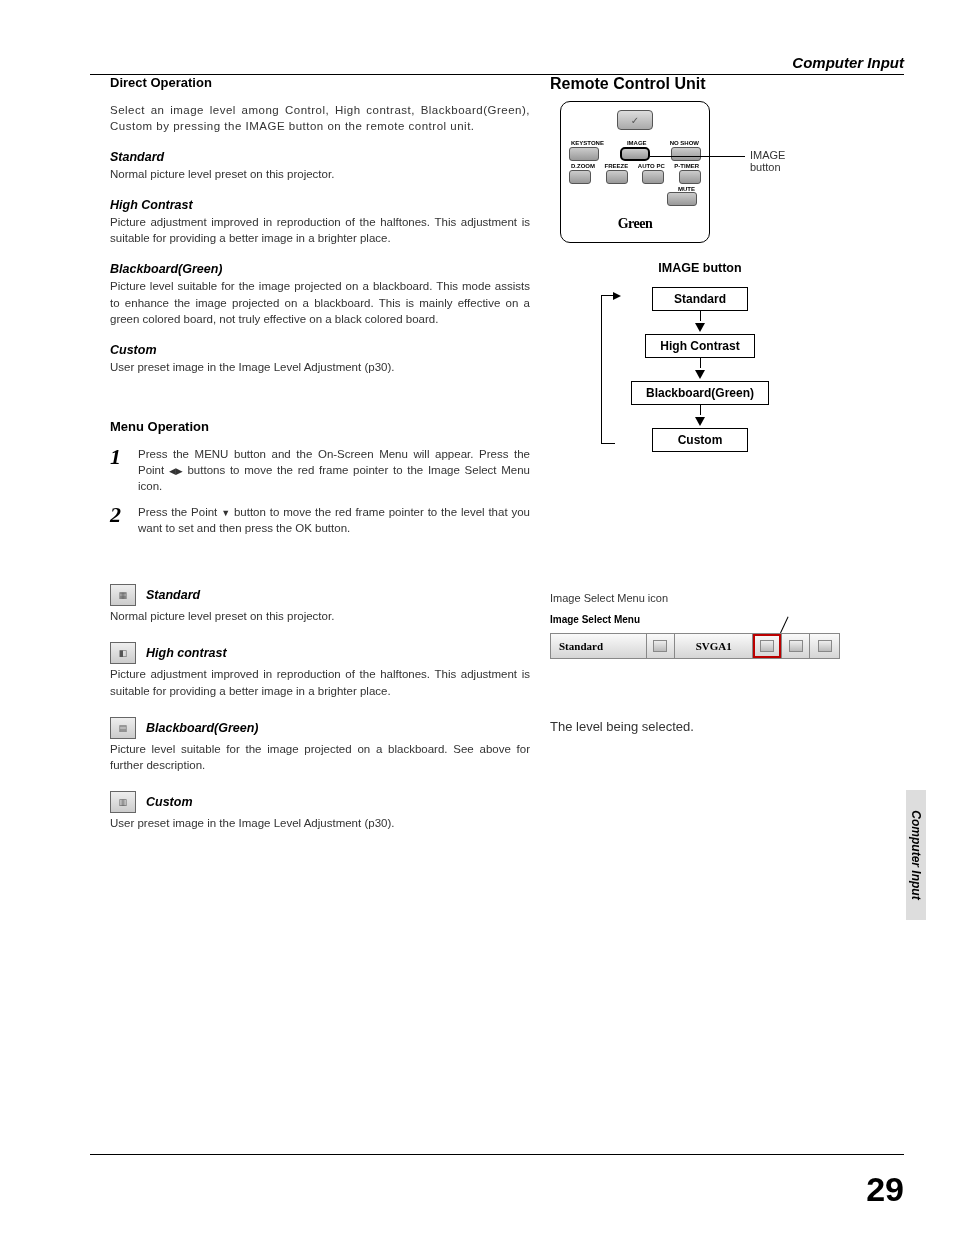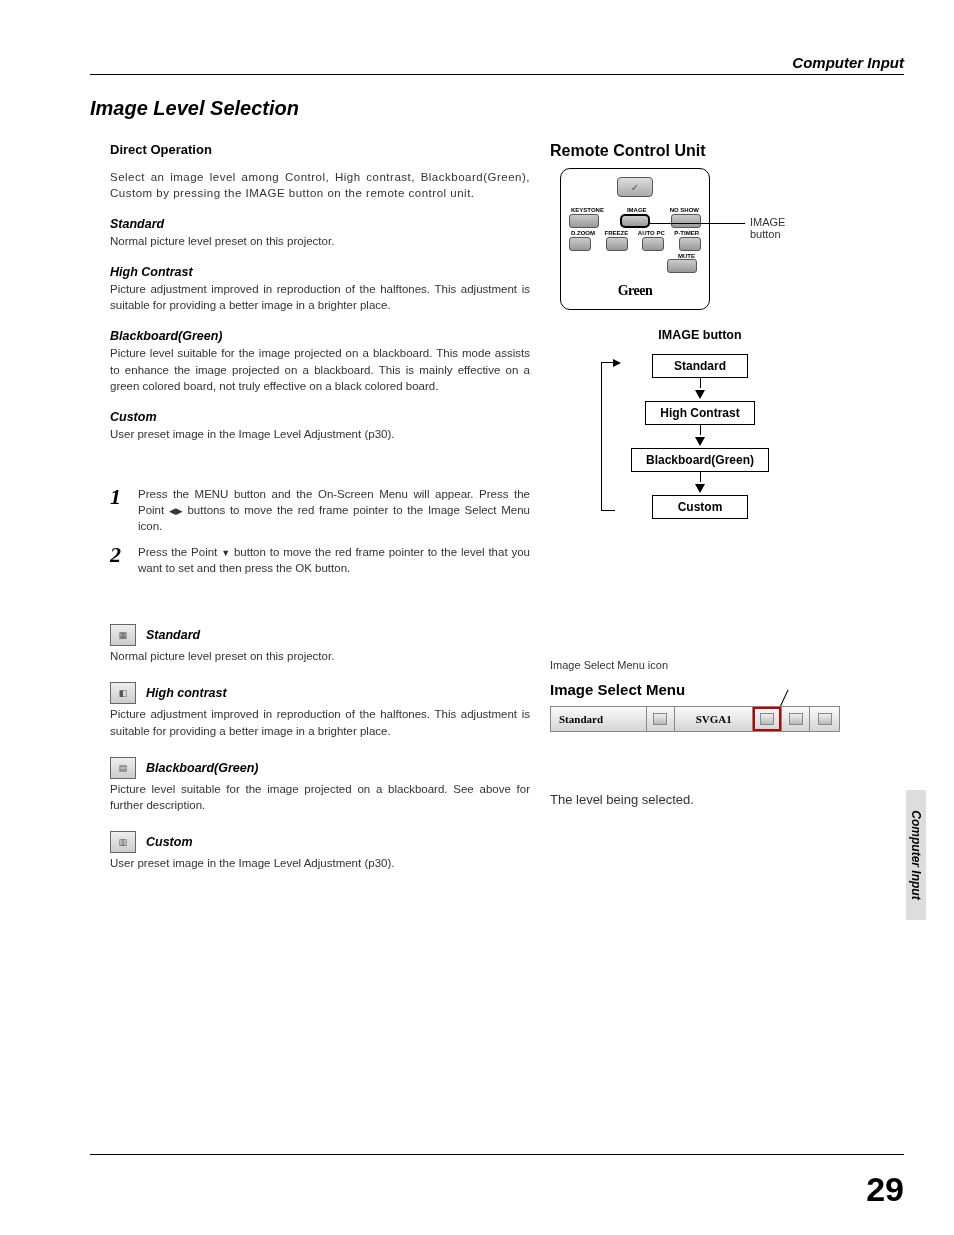"Image Level Selection" div.main-title { html: <div>Image Level Selection</div> -> none }
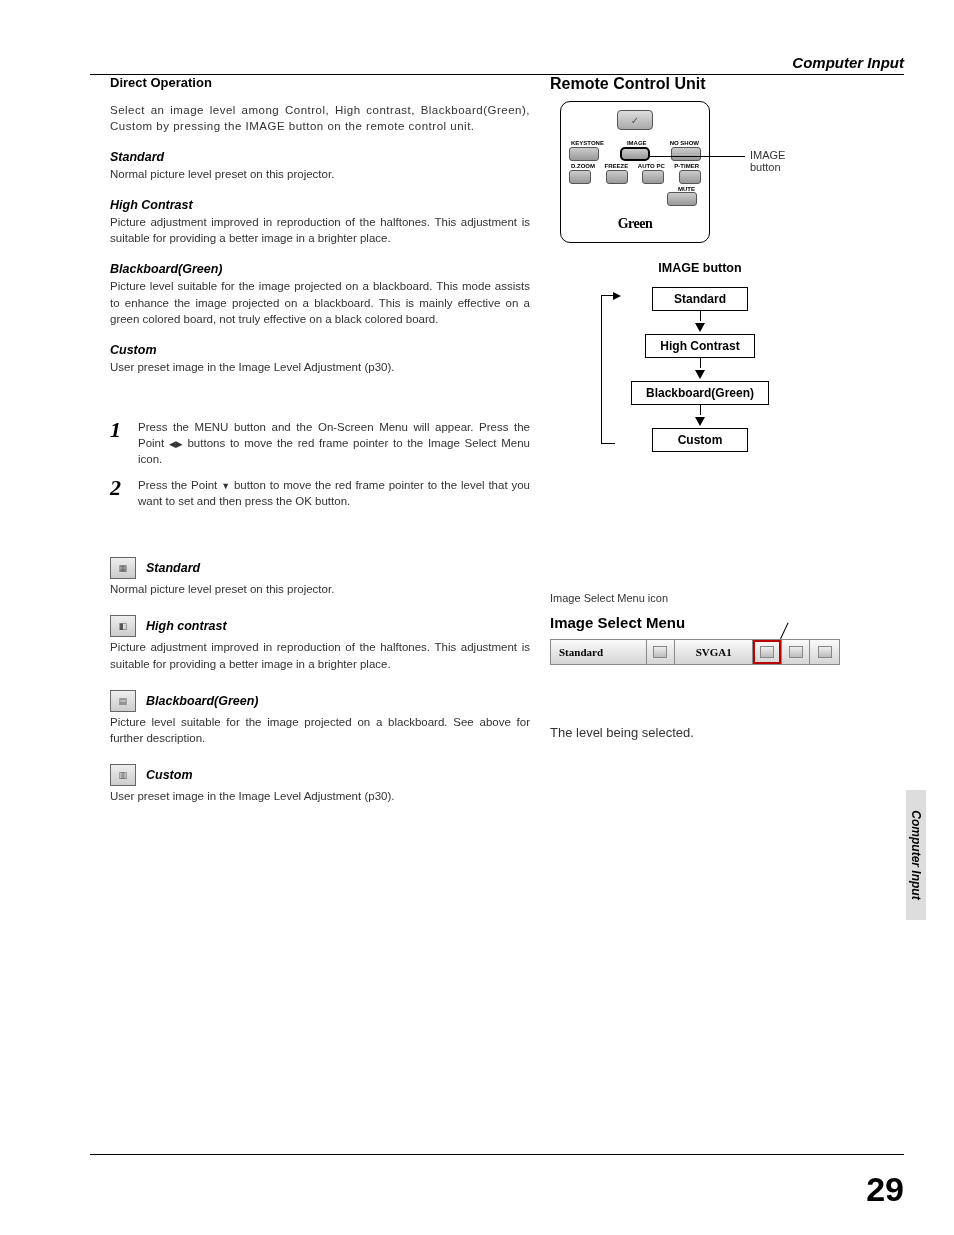"Menu Operation" div.sub-heading { html: none -> <div>Menu Operation</div> }
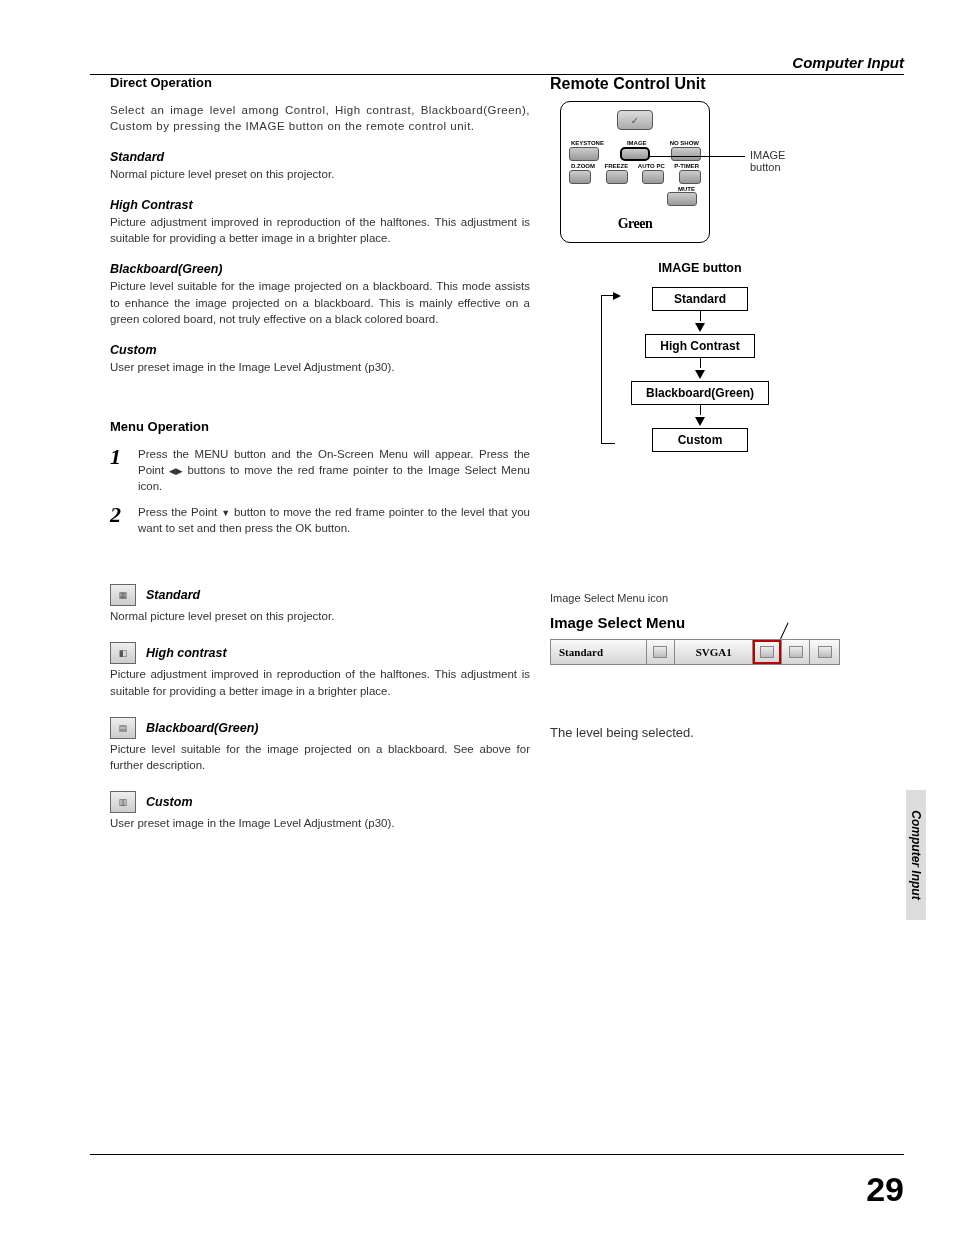"Image Select Menu" .menu-title { font-size: 15px -> 10px }
